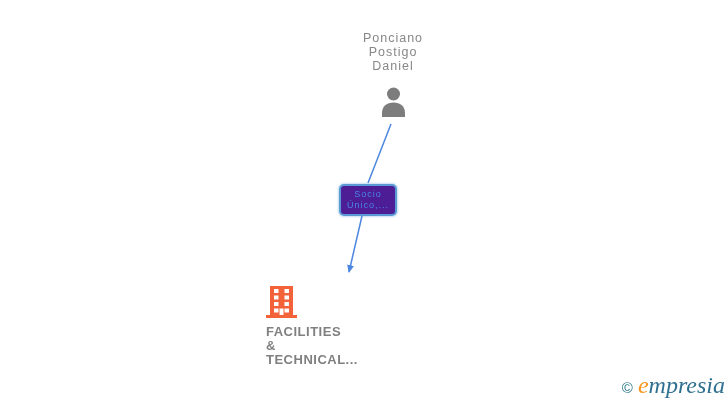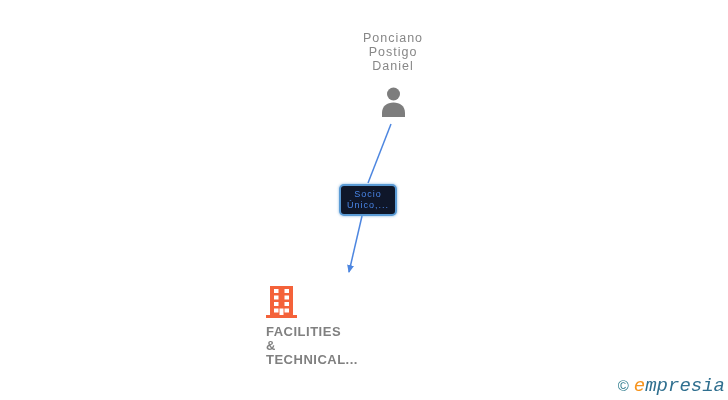"Socio" .rel-label { background: #0f172a -> #4c1d95 }
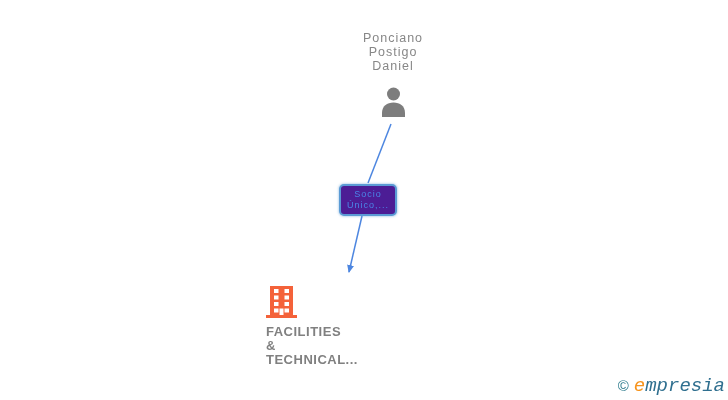"empresia" .brand { font-family: Liberation Mono, monospace -> Liberation Serif, serif; font-size: 19px -> 24px }
